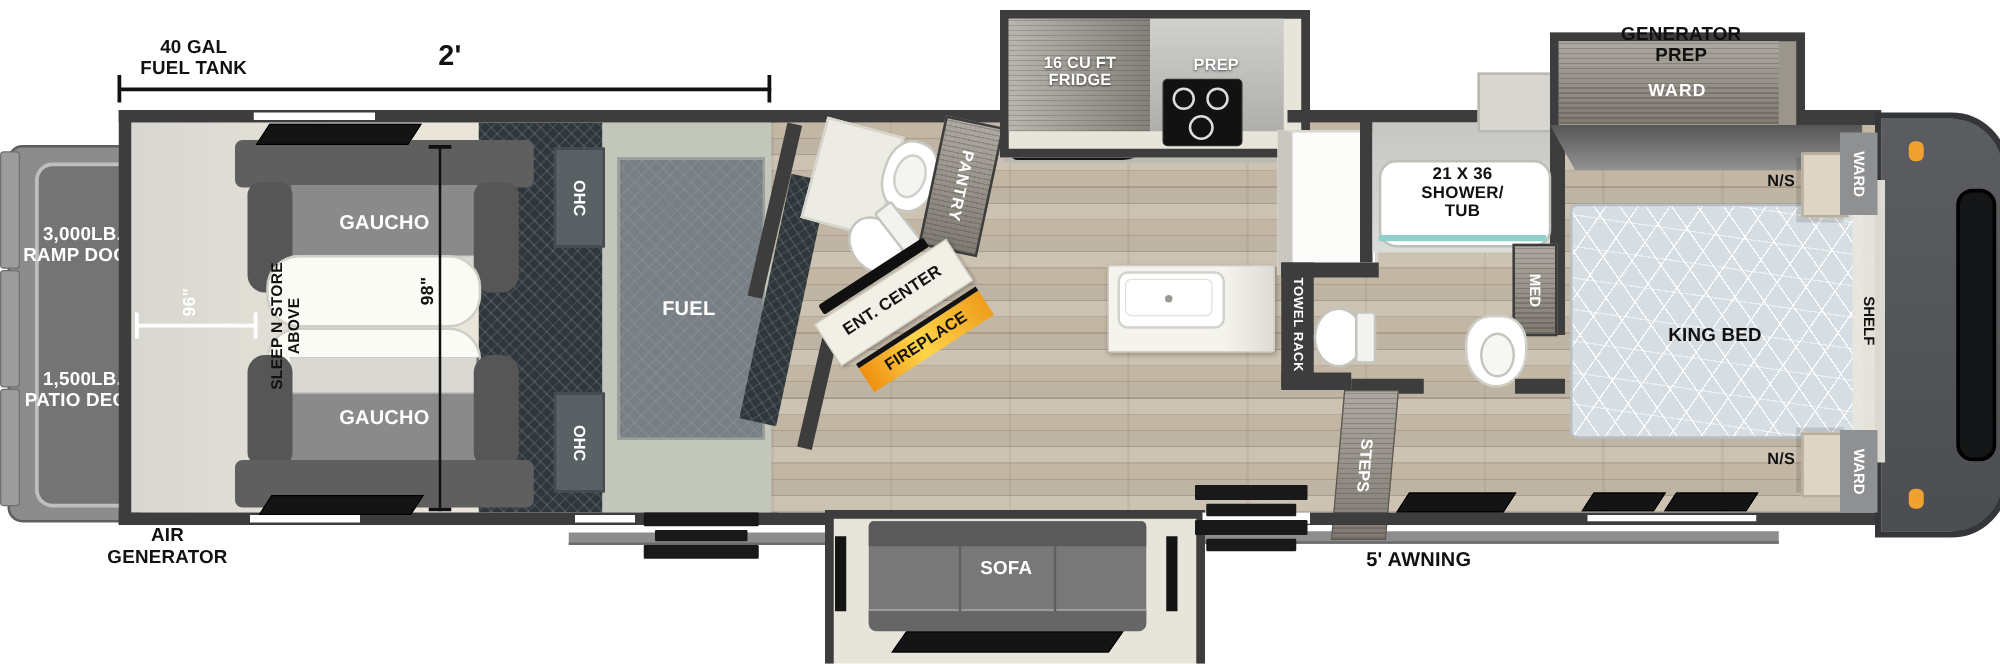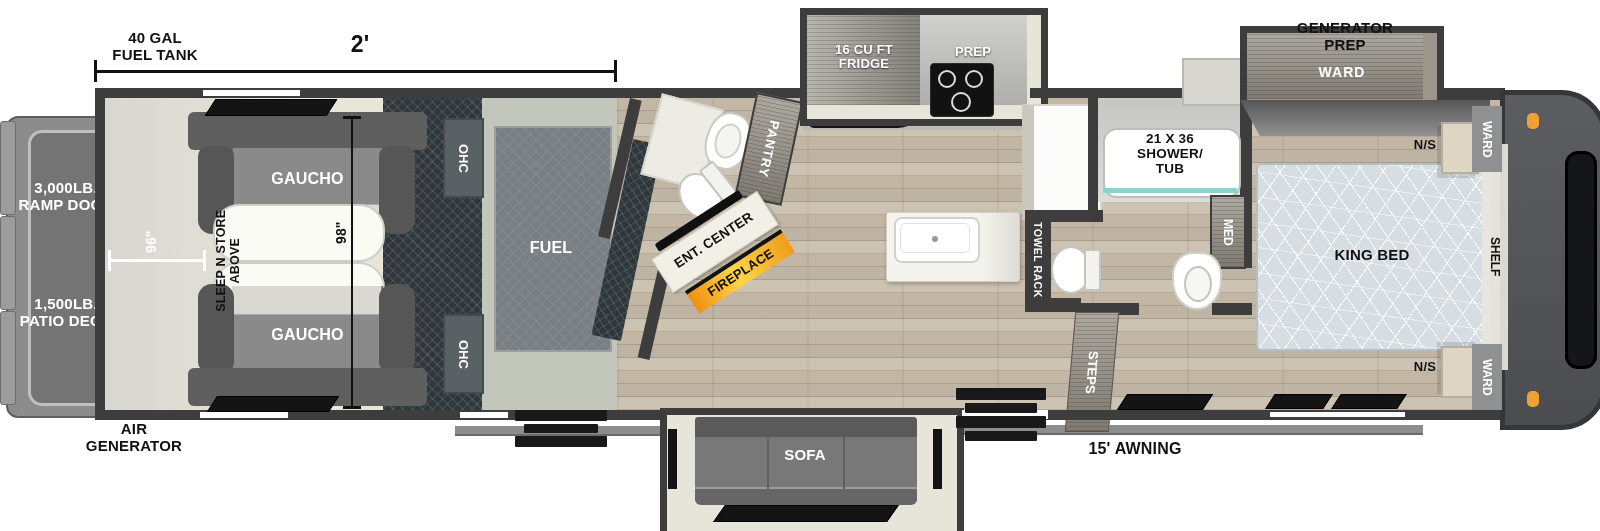"KING BED" div.lbl { top: 247px -> 261px }
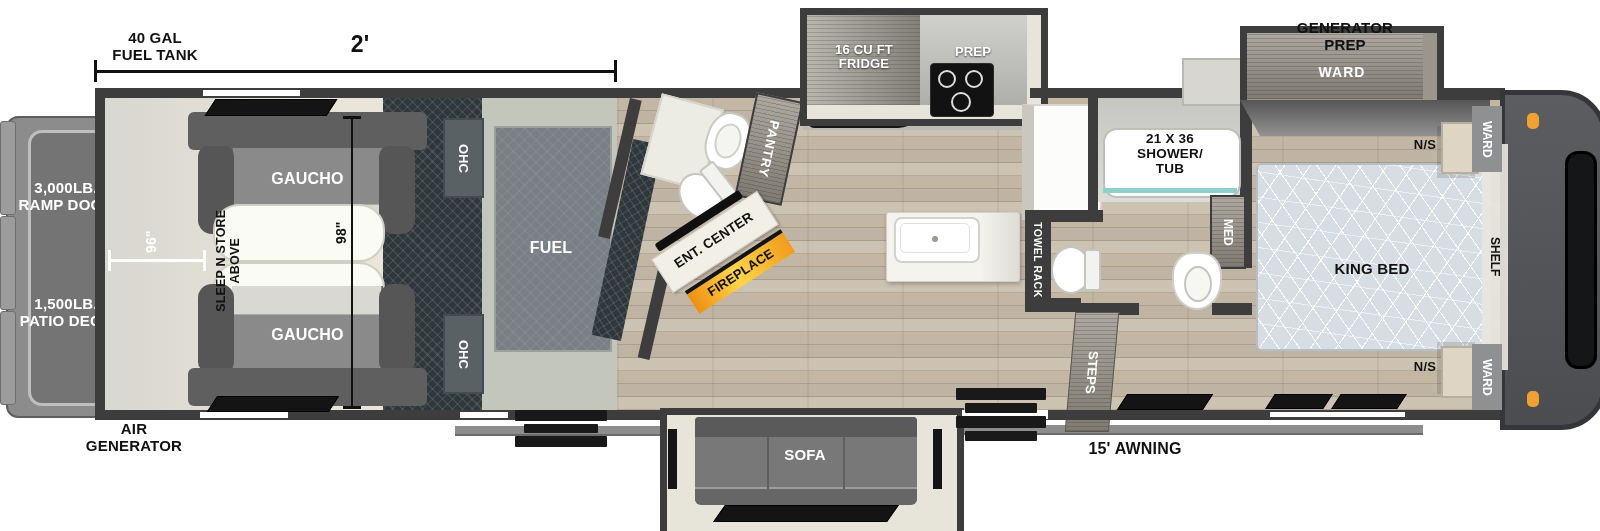"15' AWNING" div.lbl { text: 15' -> 5' }
